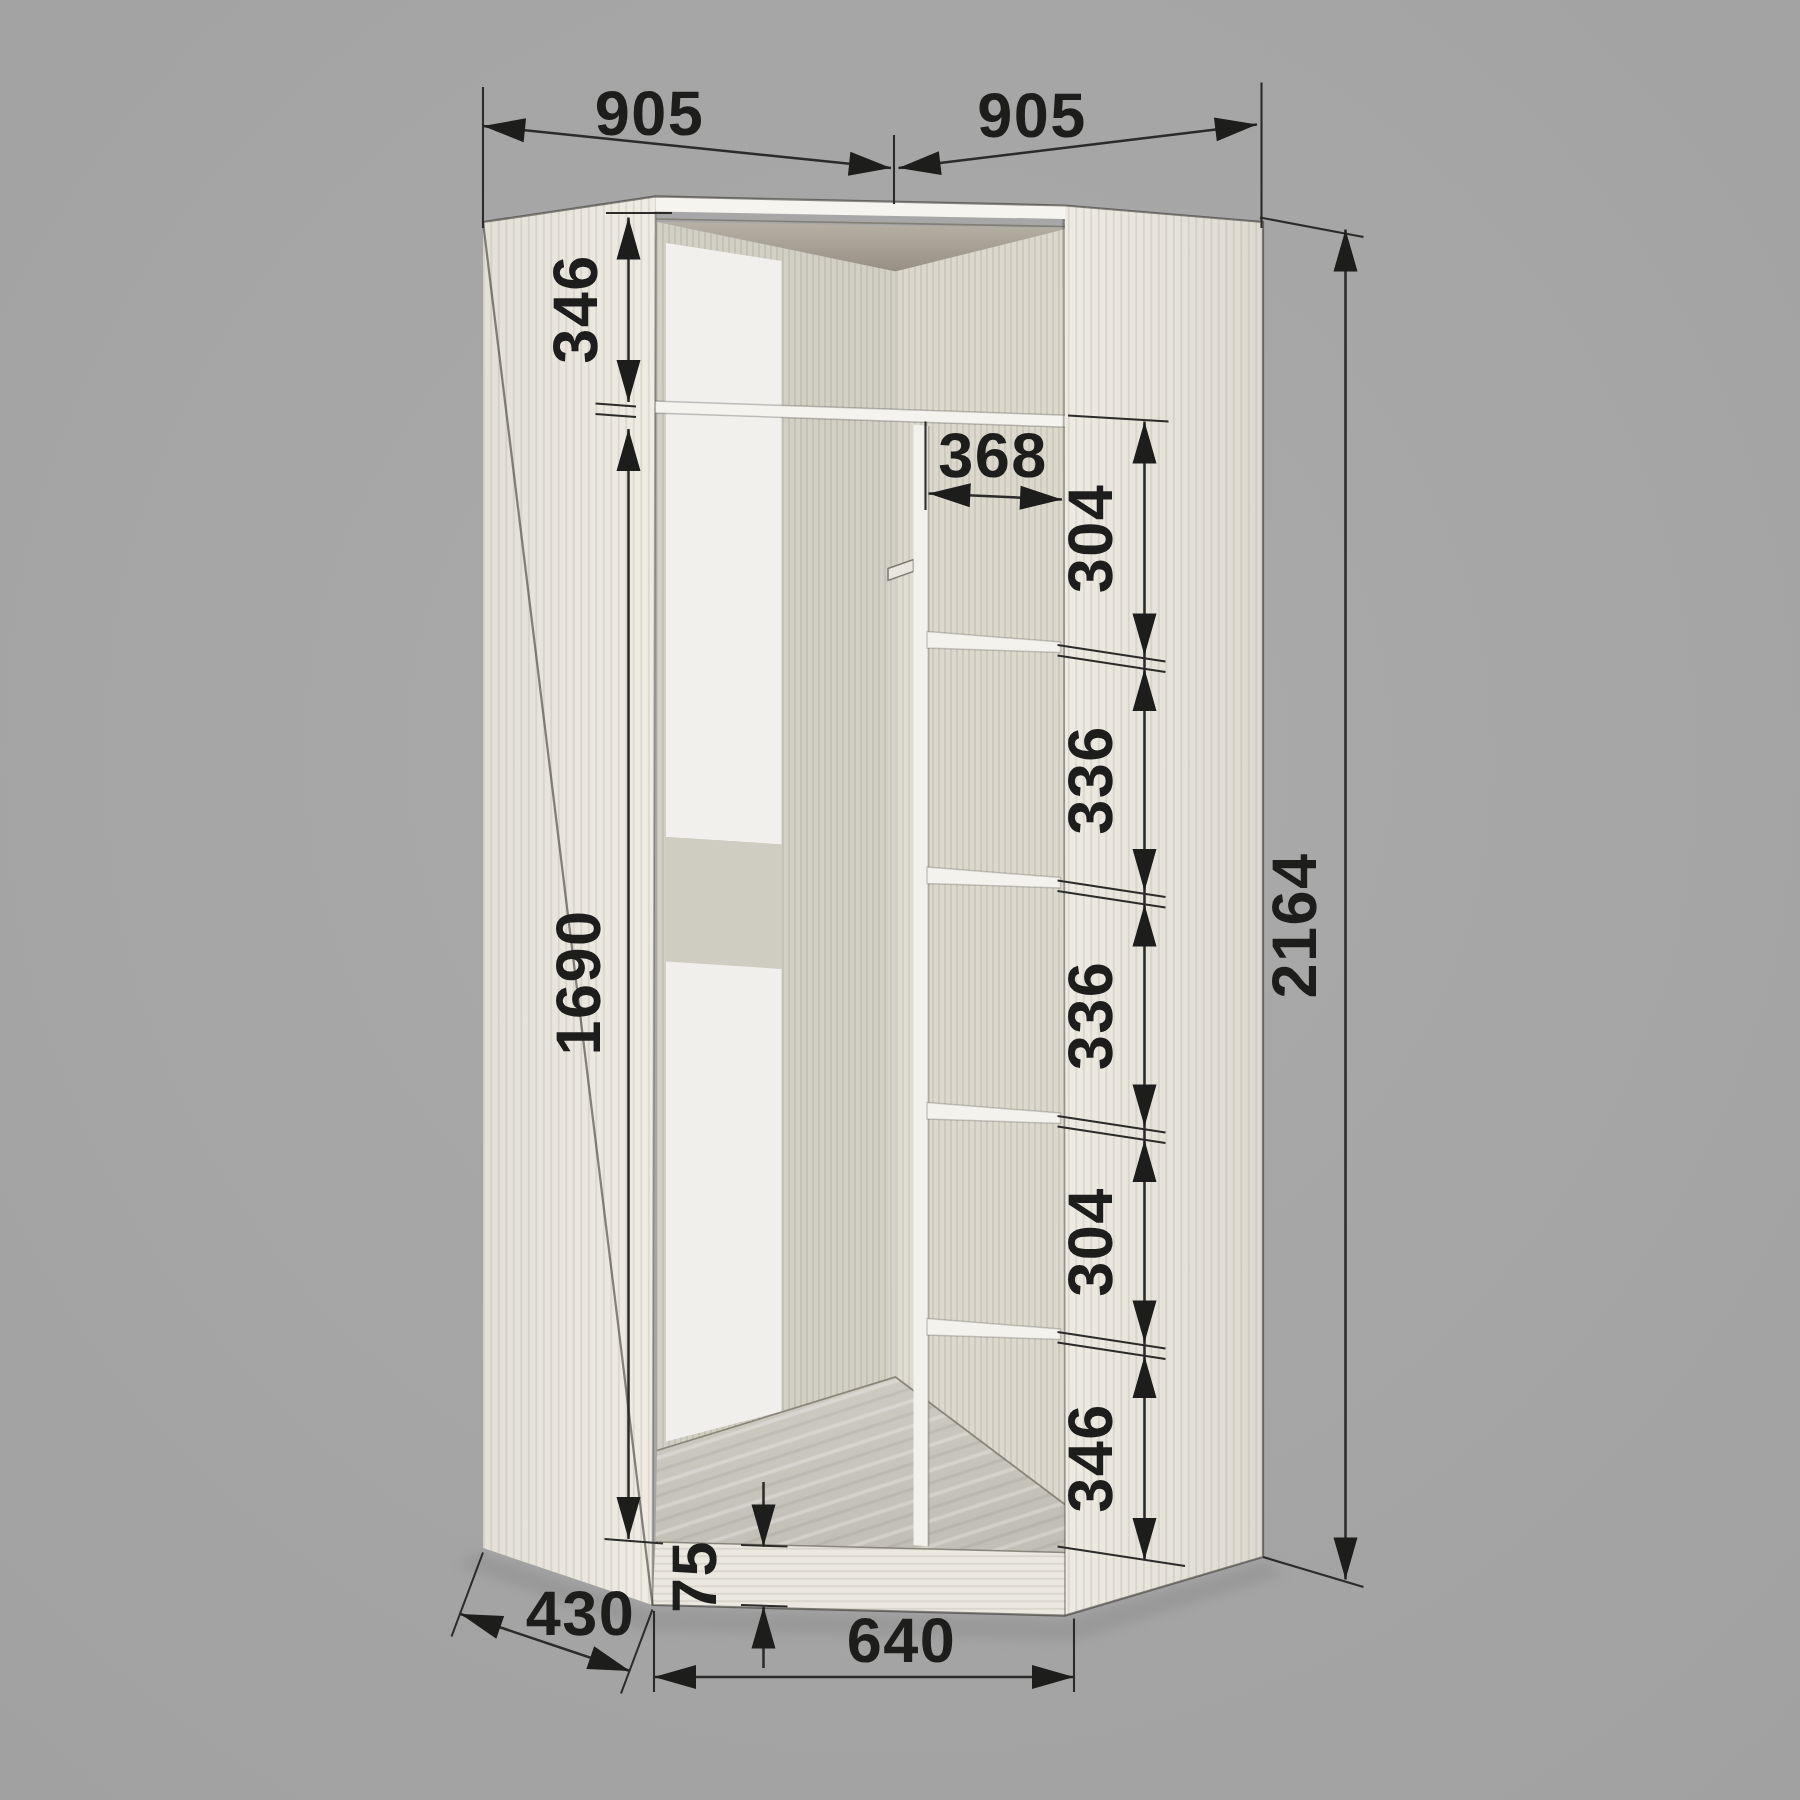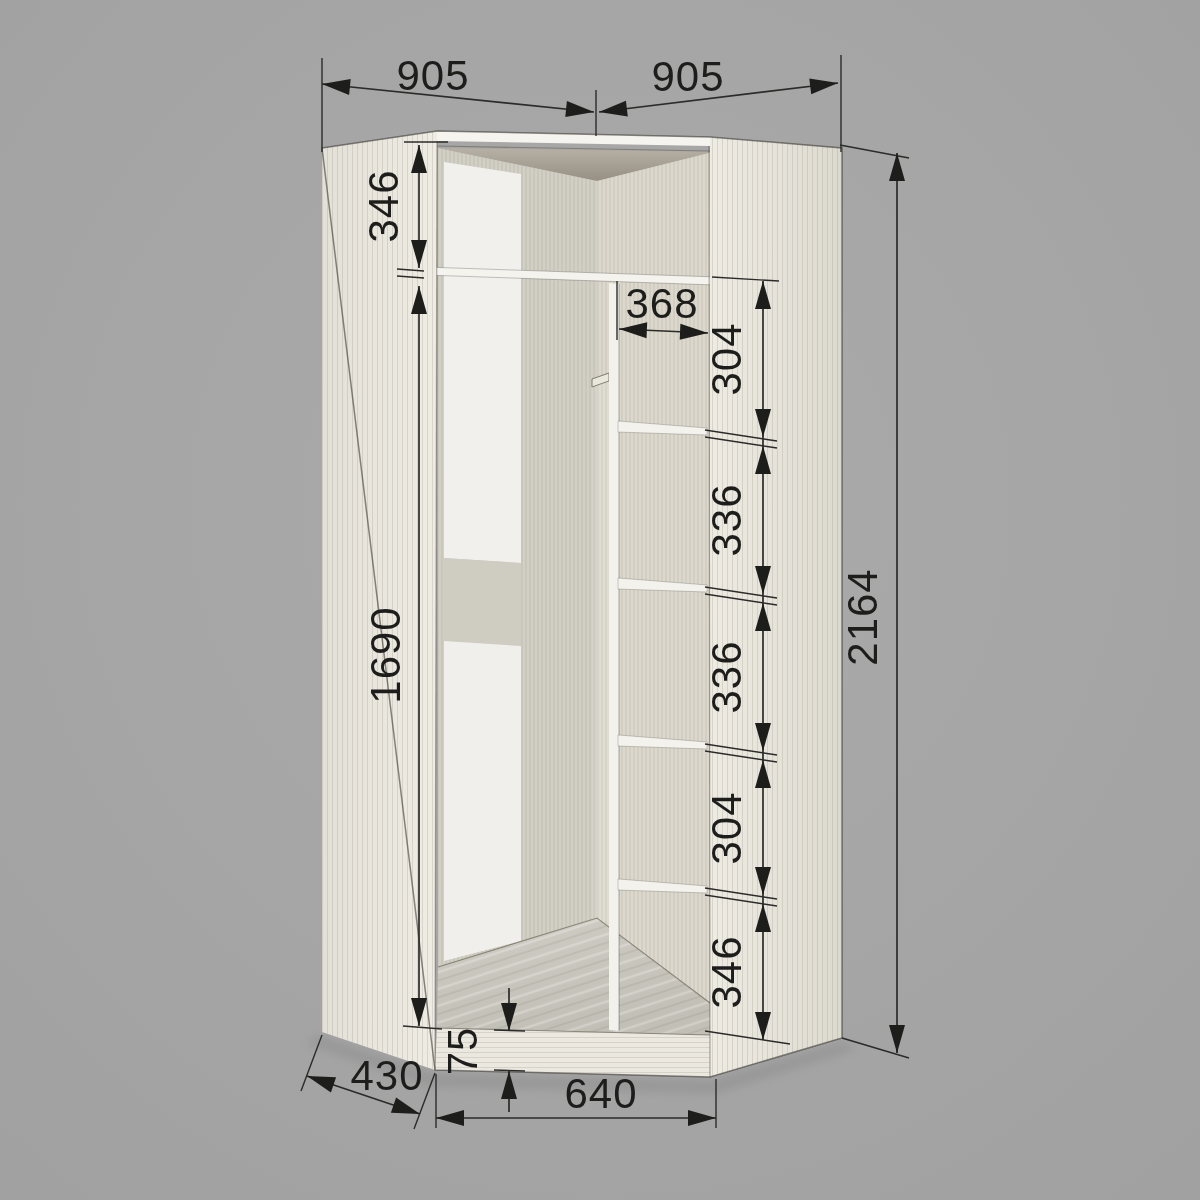"905" .stage { font-weight: none -> bold }
